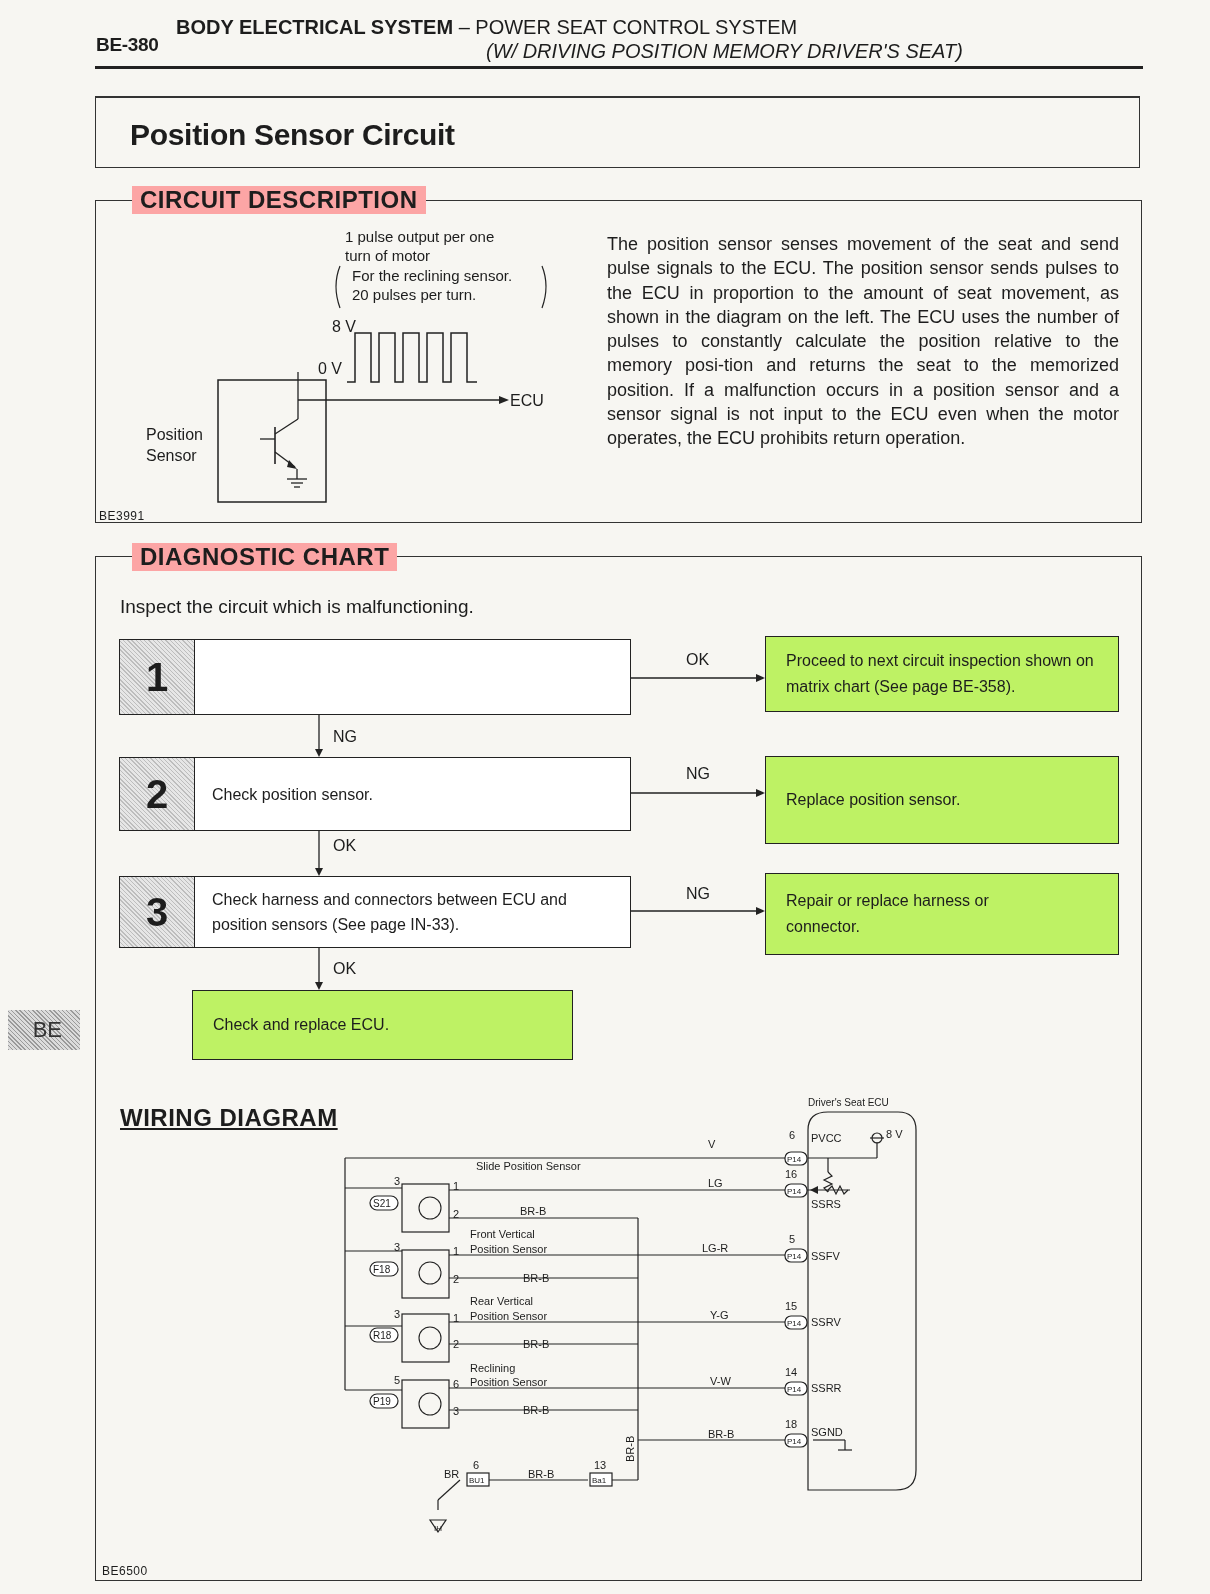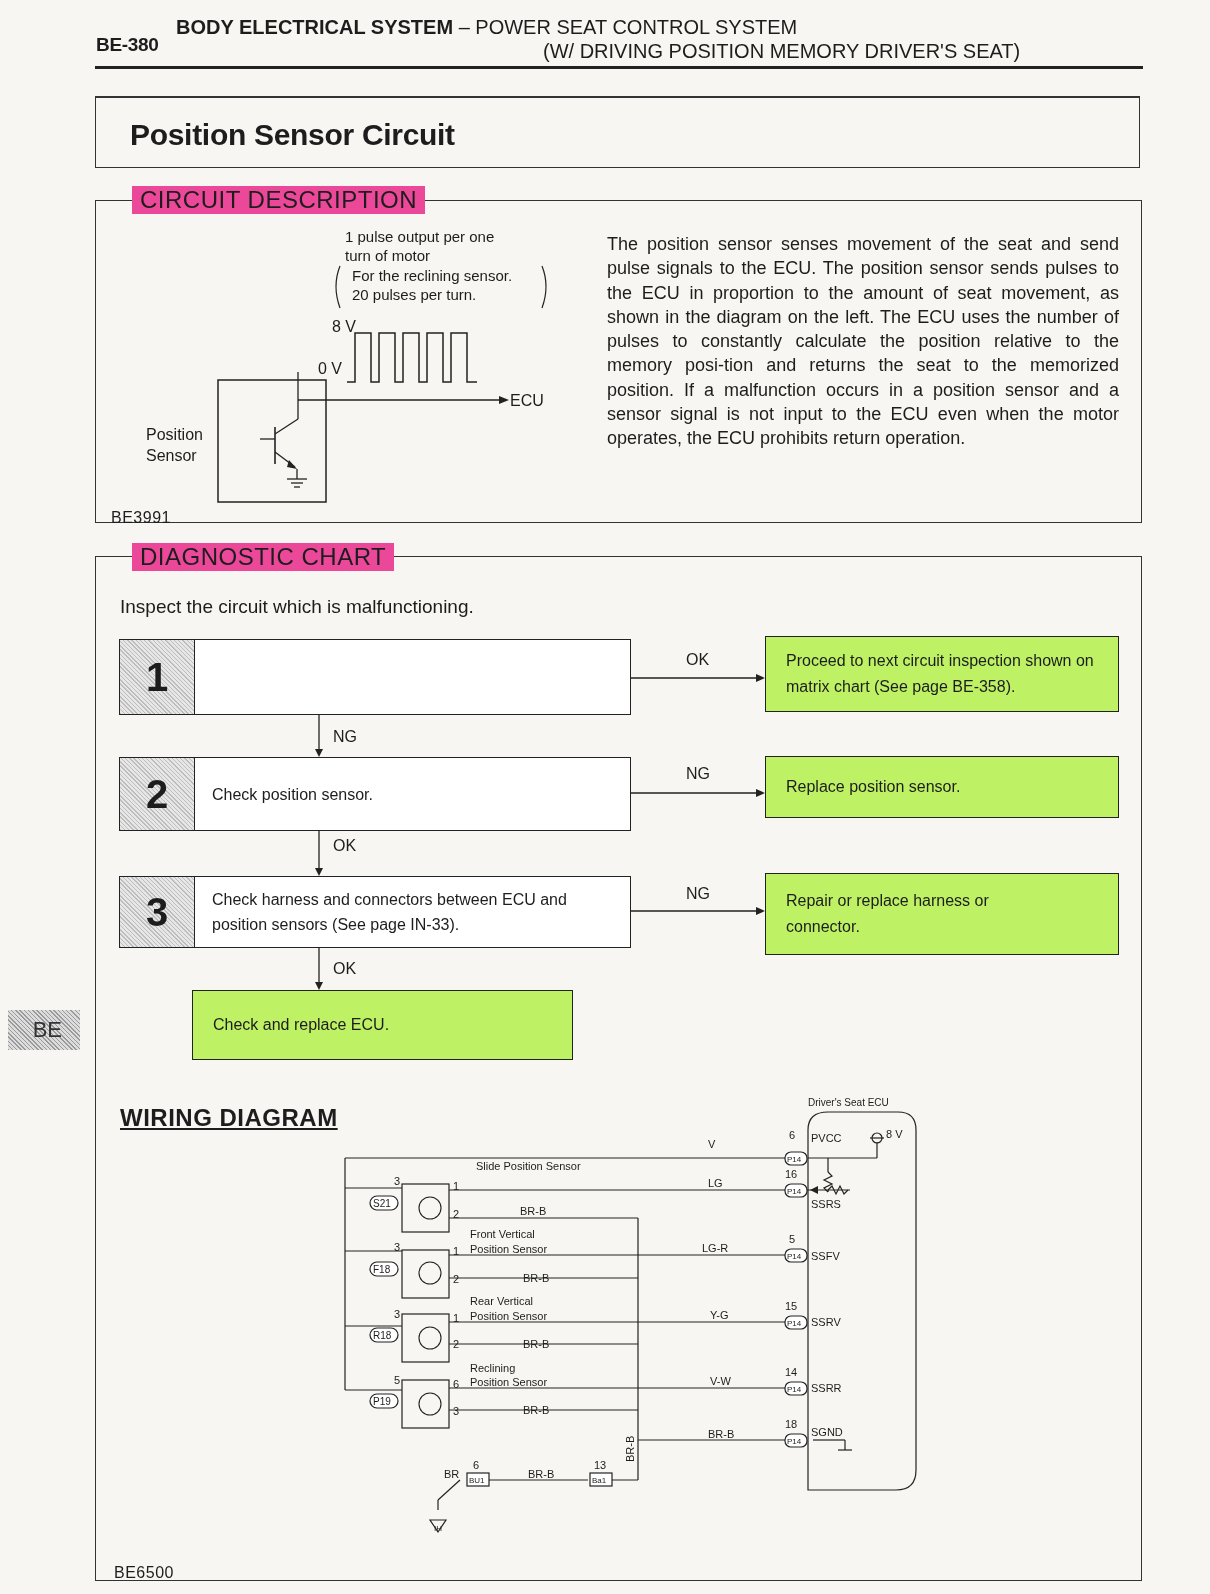"(W/ DRIVING POSITION MEMORY DRIVER'S" .hdr-sub { font-style: none -> italic; left: 543px -> 486px }
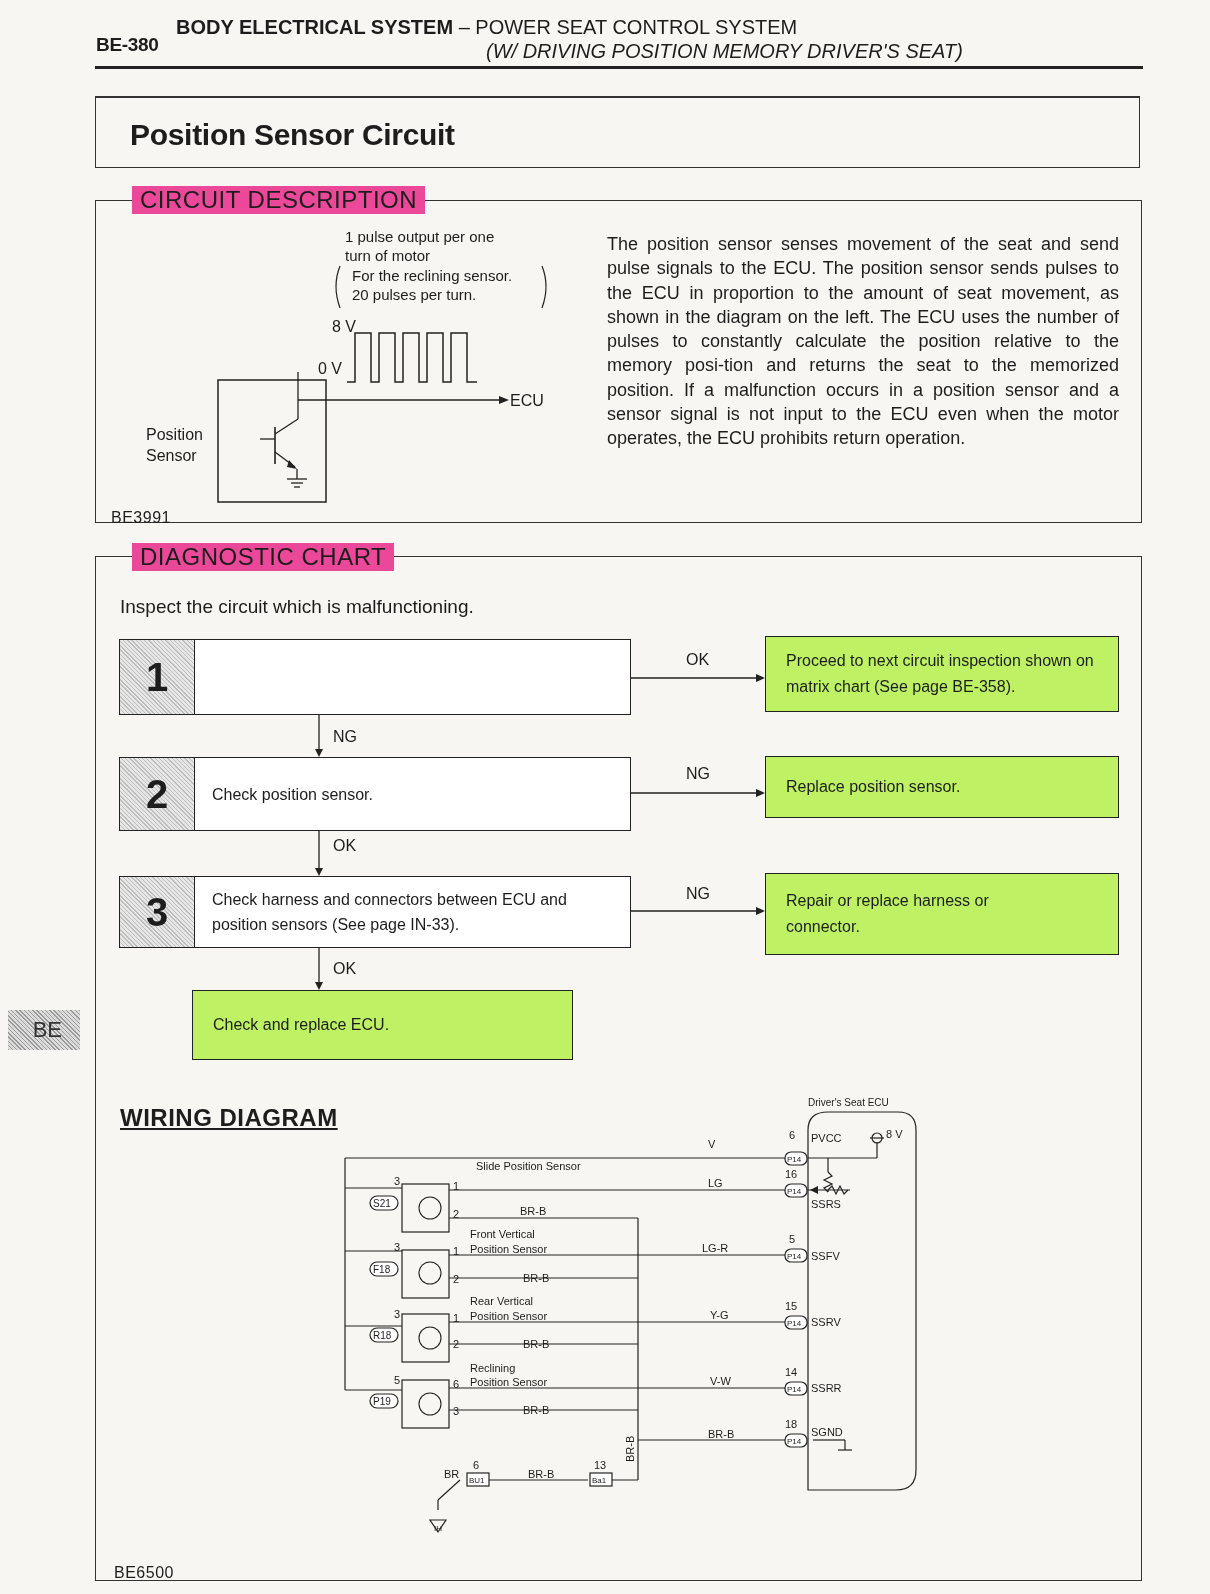"CIRCUIT DESCRIPTION" .section-title { background: #ec4899 -> #fca5a5; font-weight: normal -> bold }
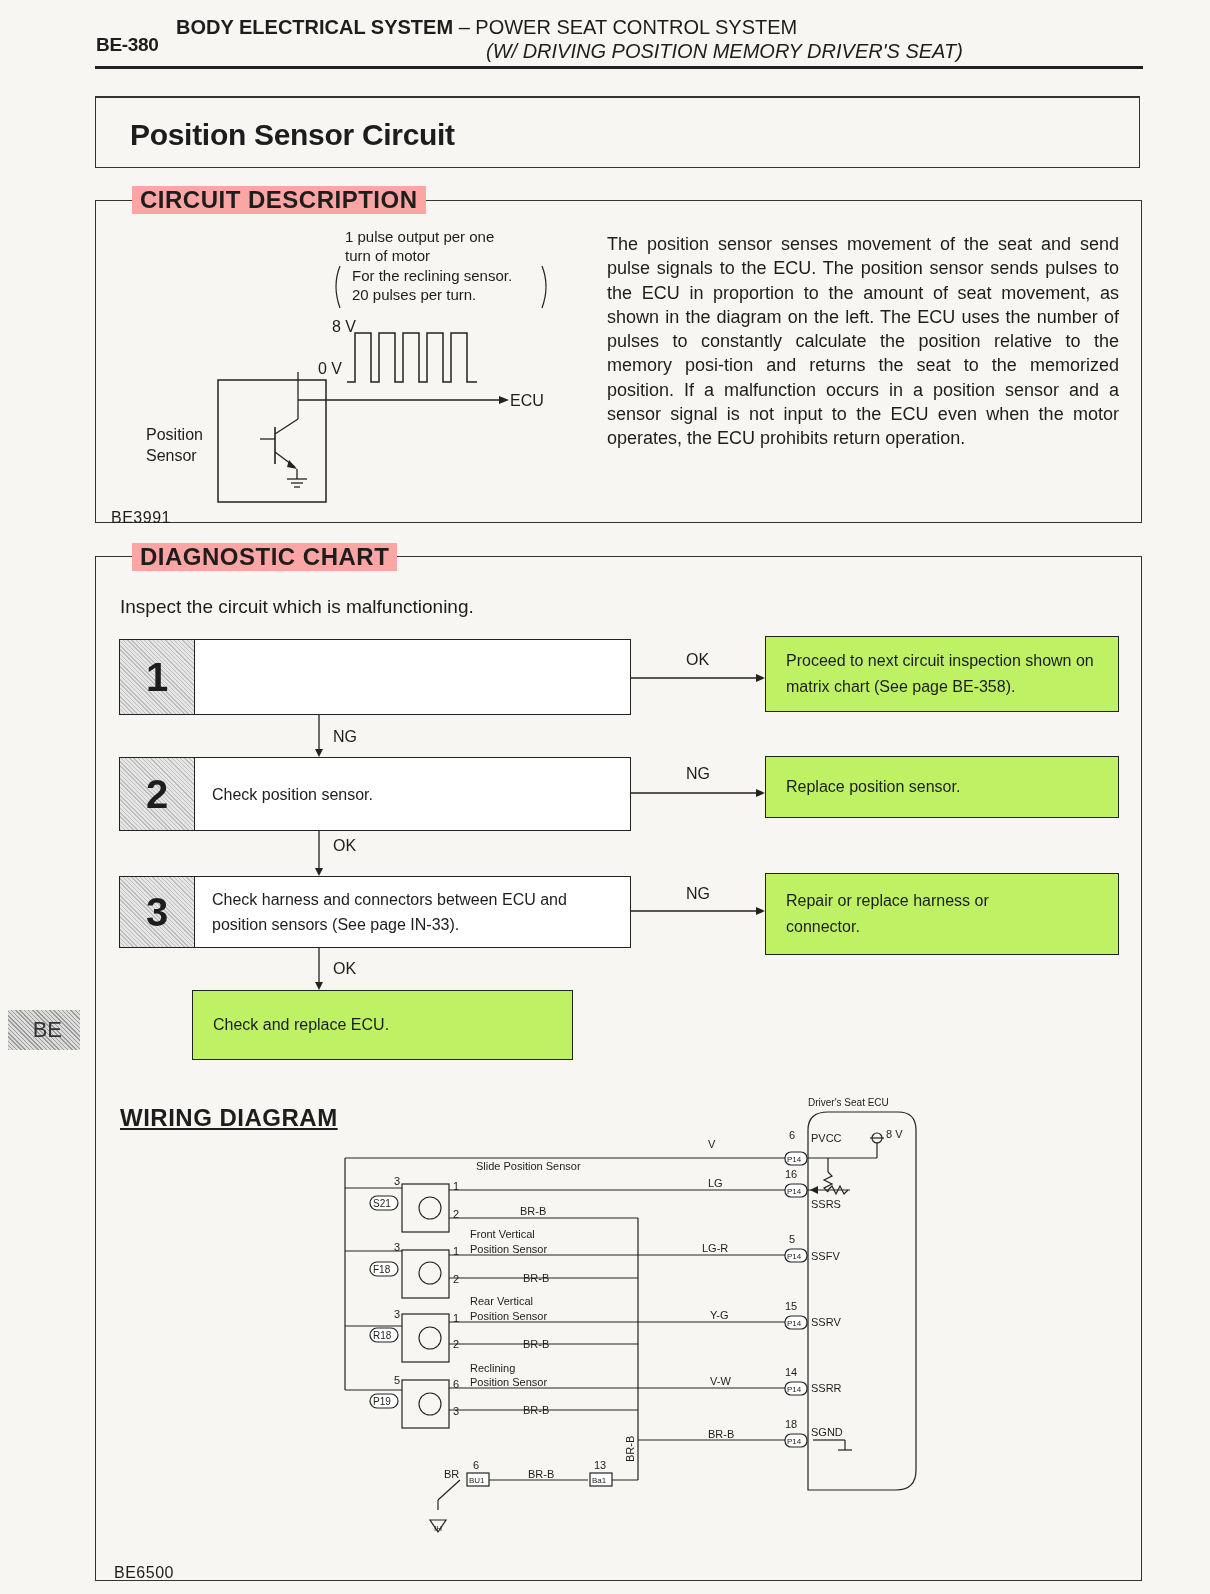"BE3991" .fig-id { font-size: 16px -> 12px; margin-left: 12px -> none }
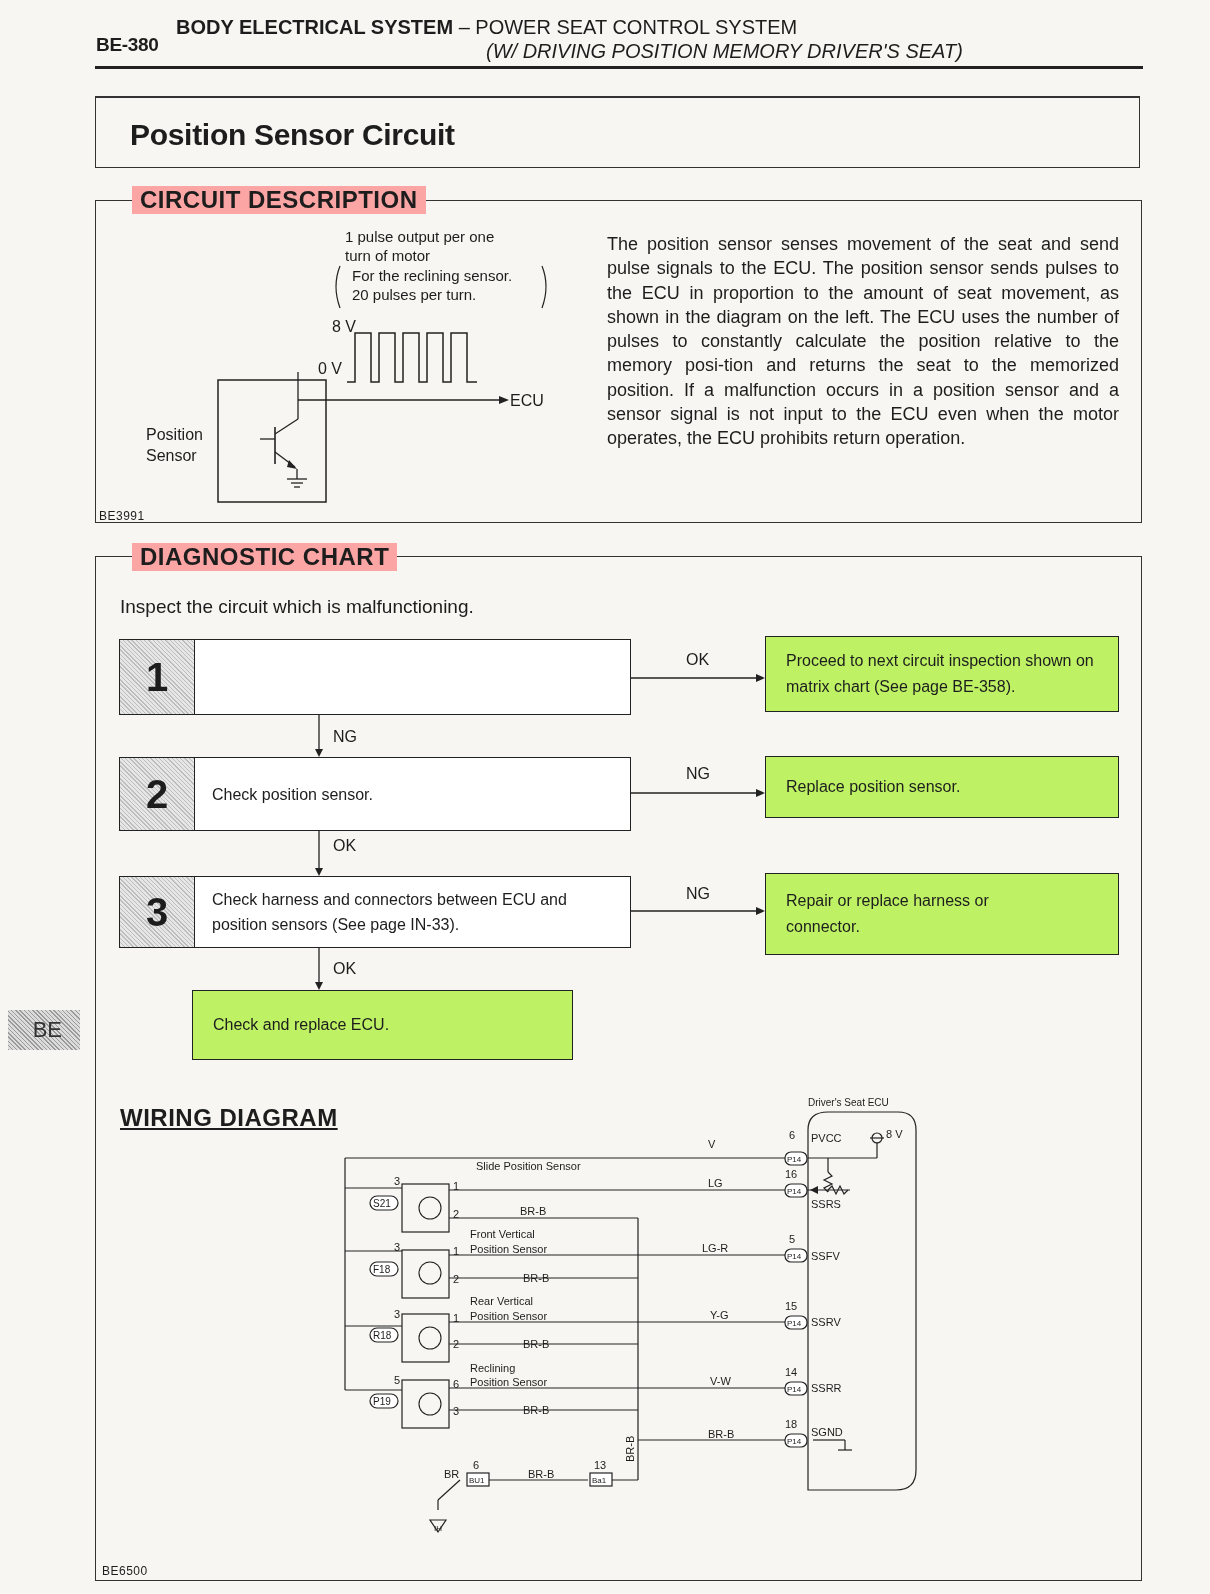"Replace position sensor." div.abs { height: 62px -> 88px }
